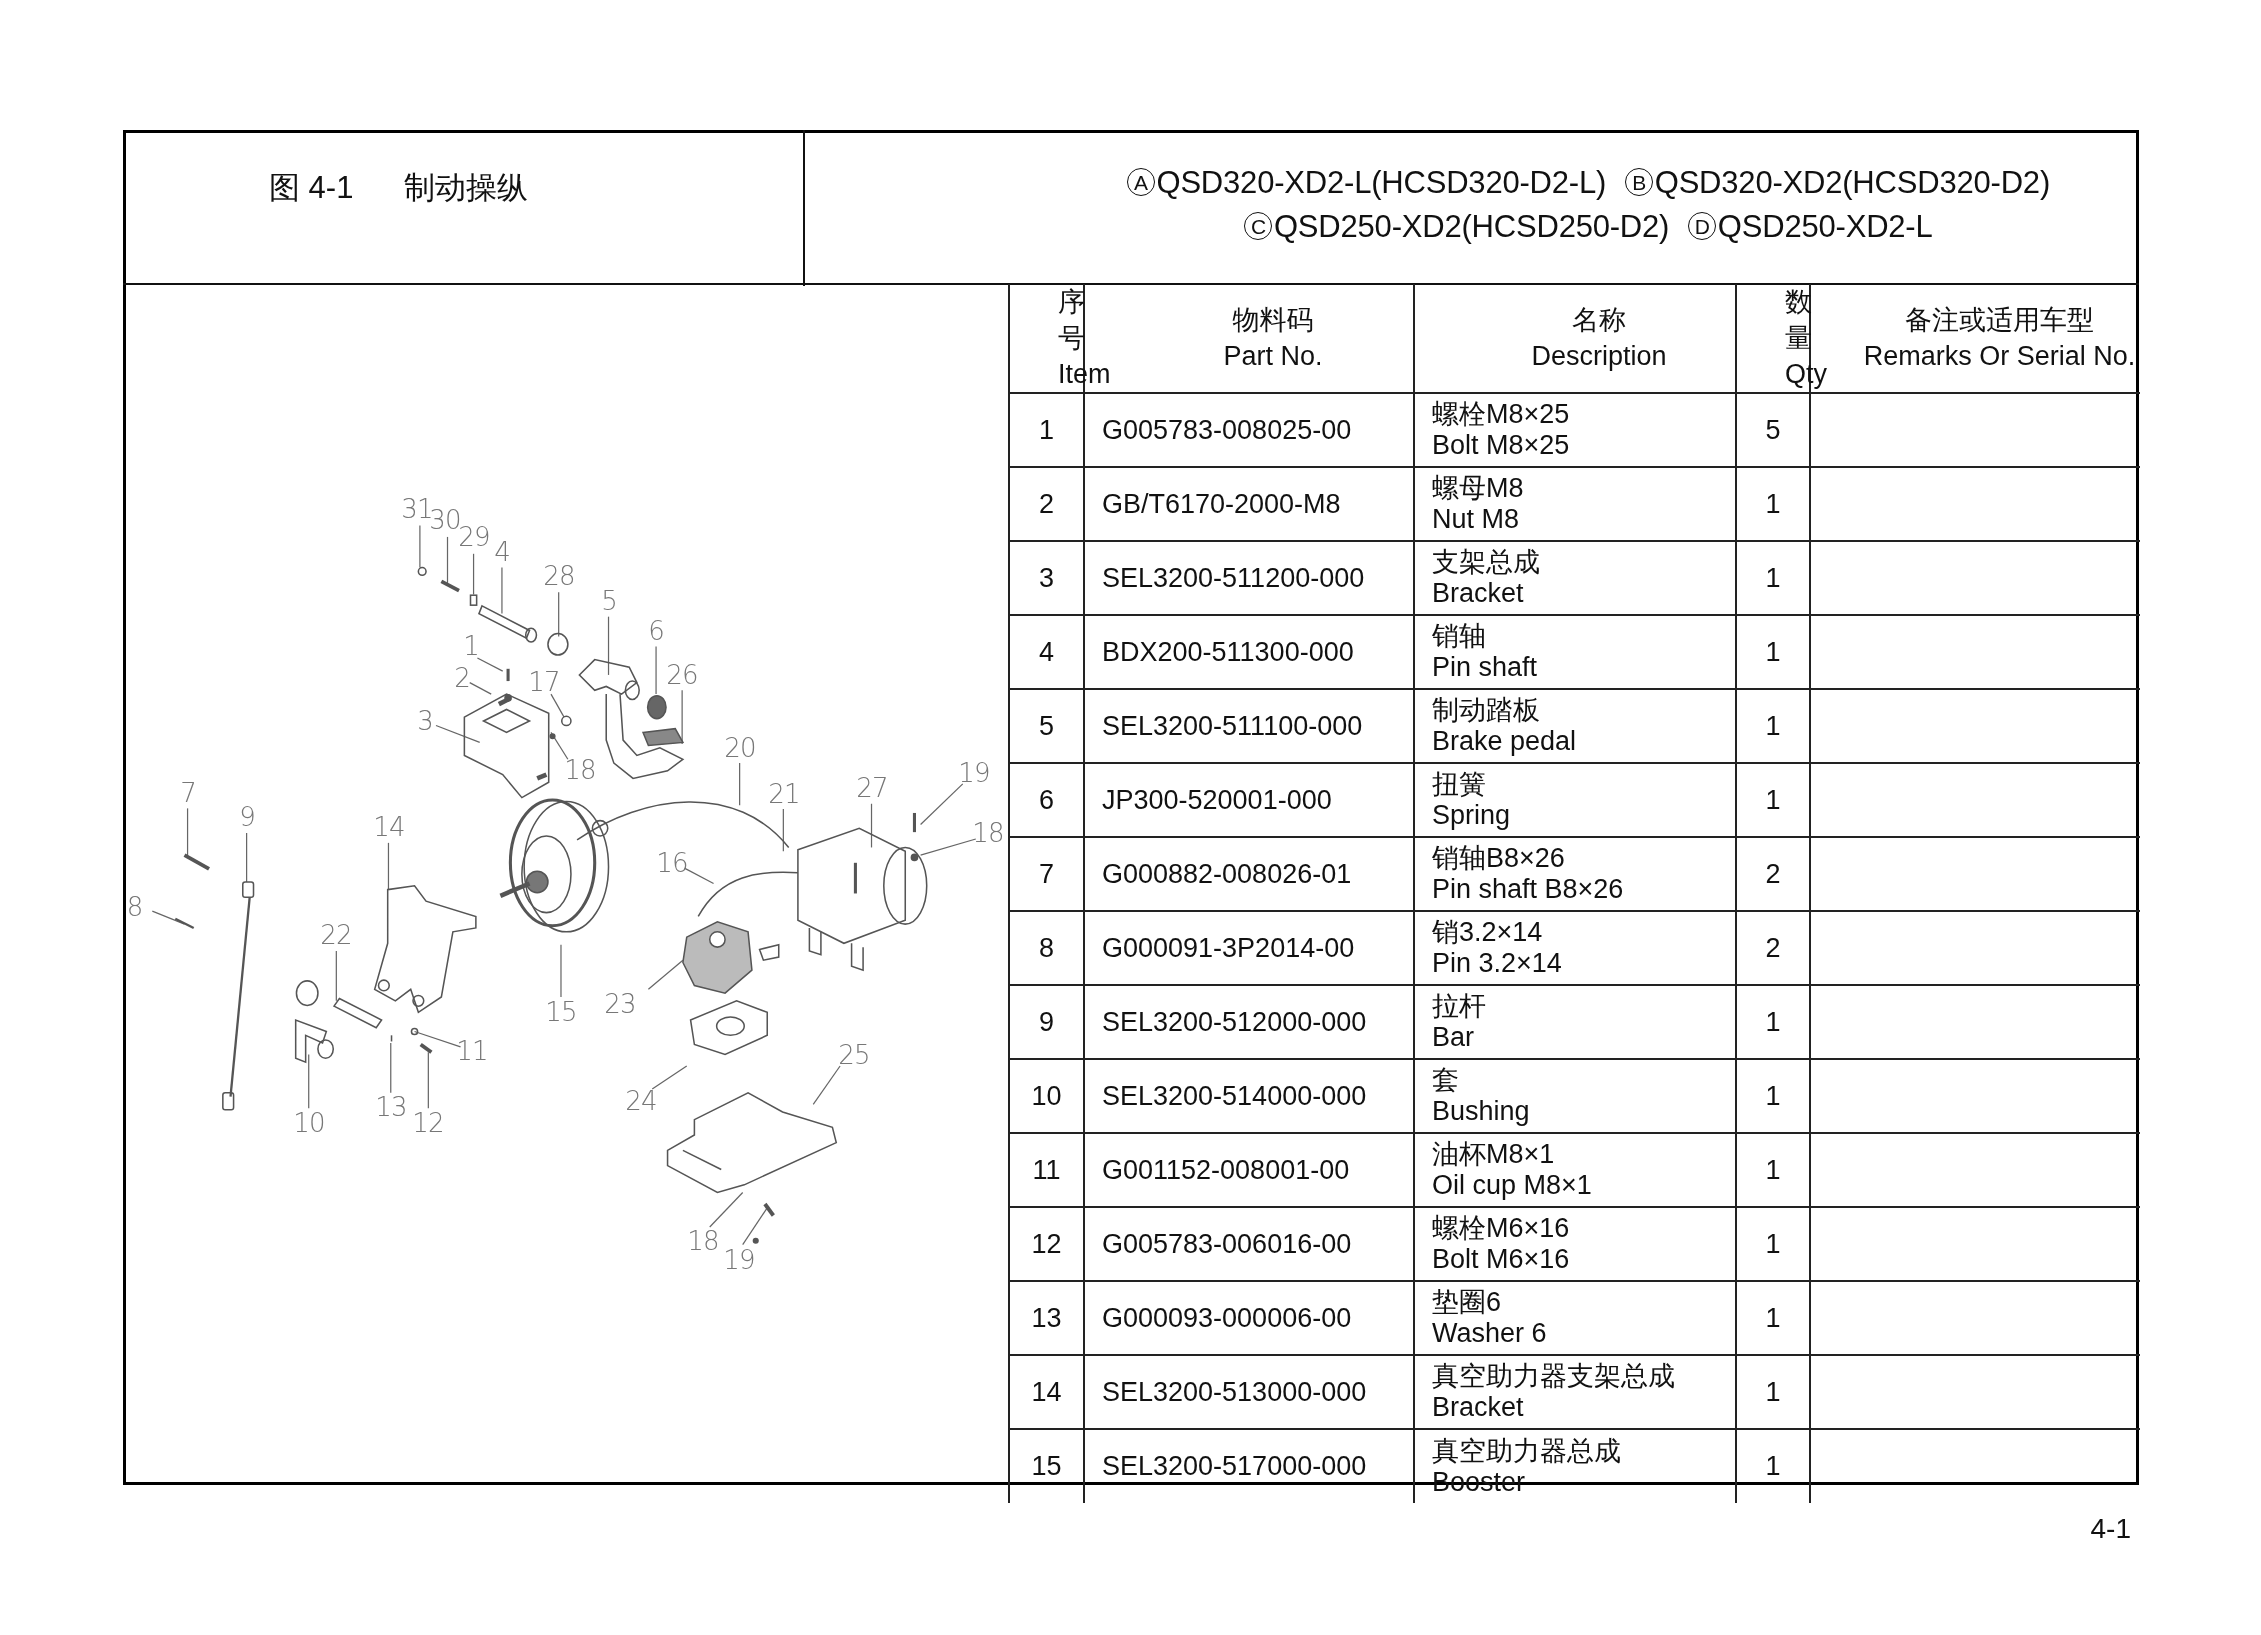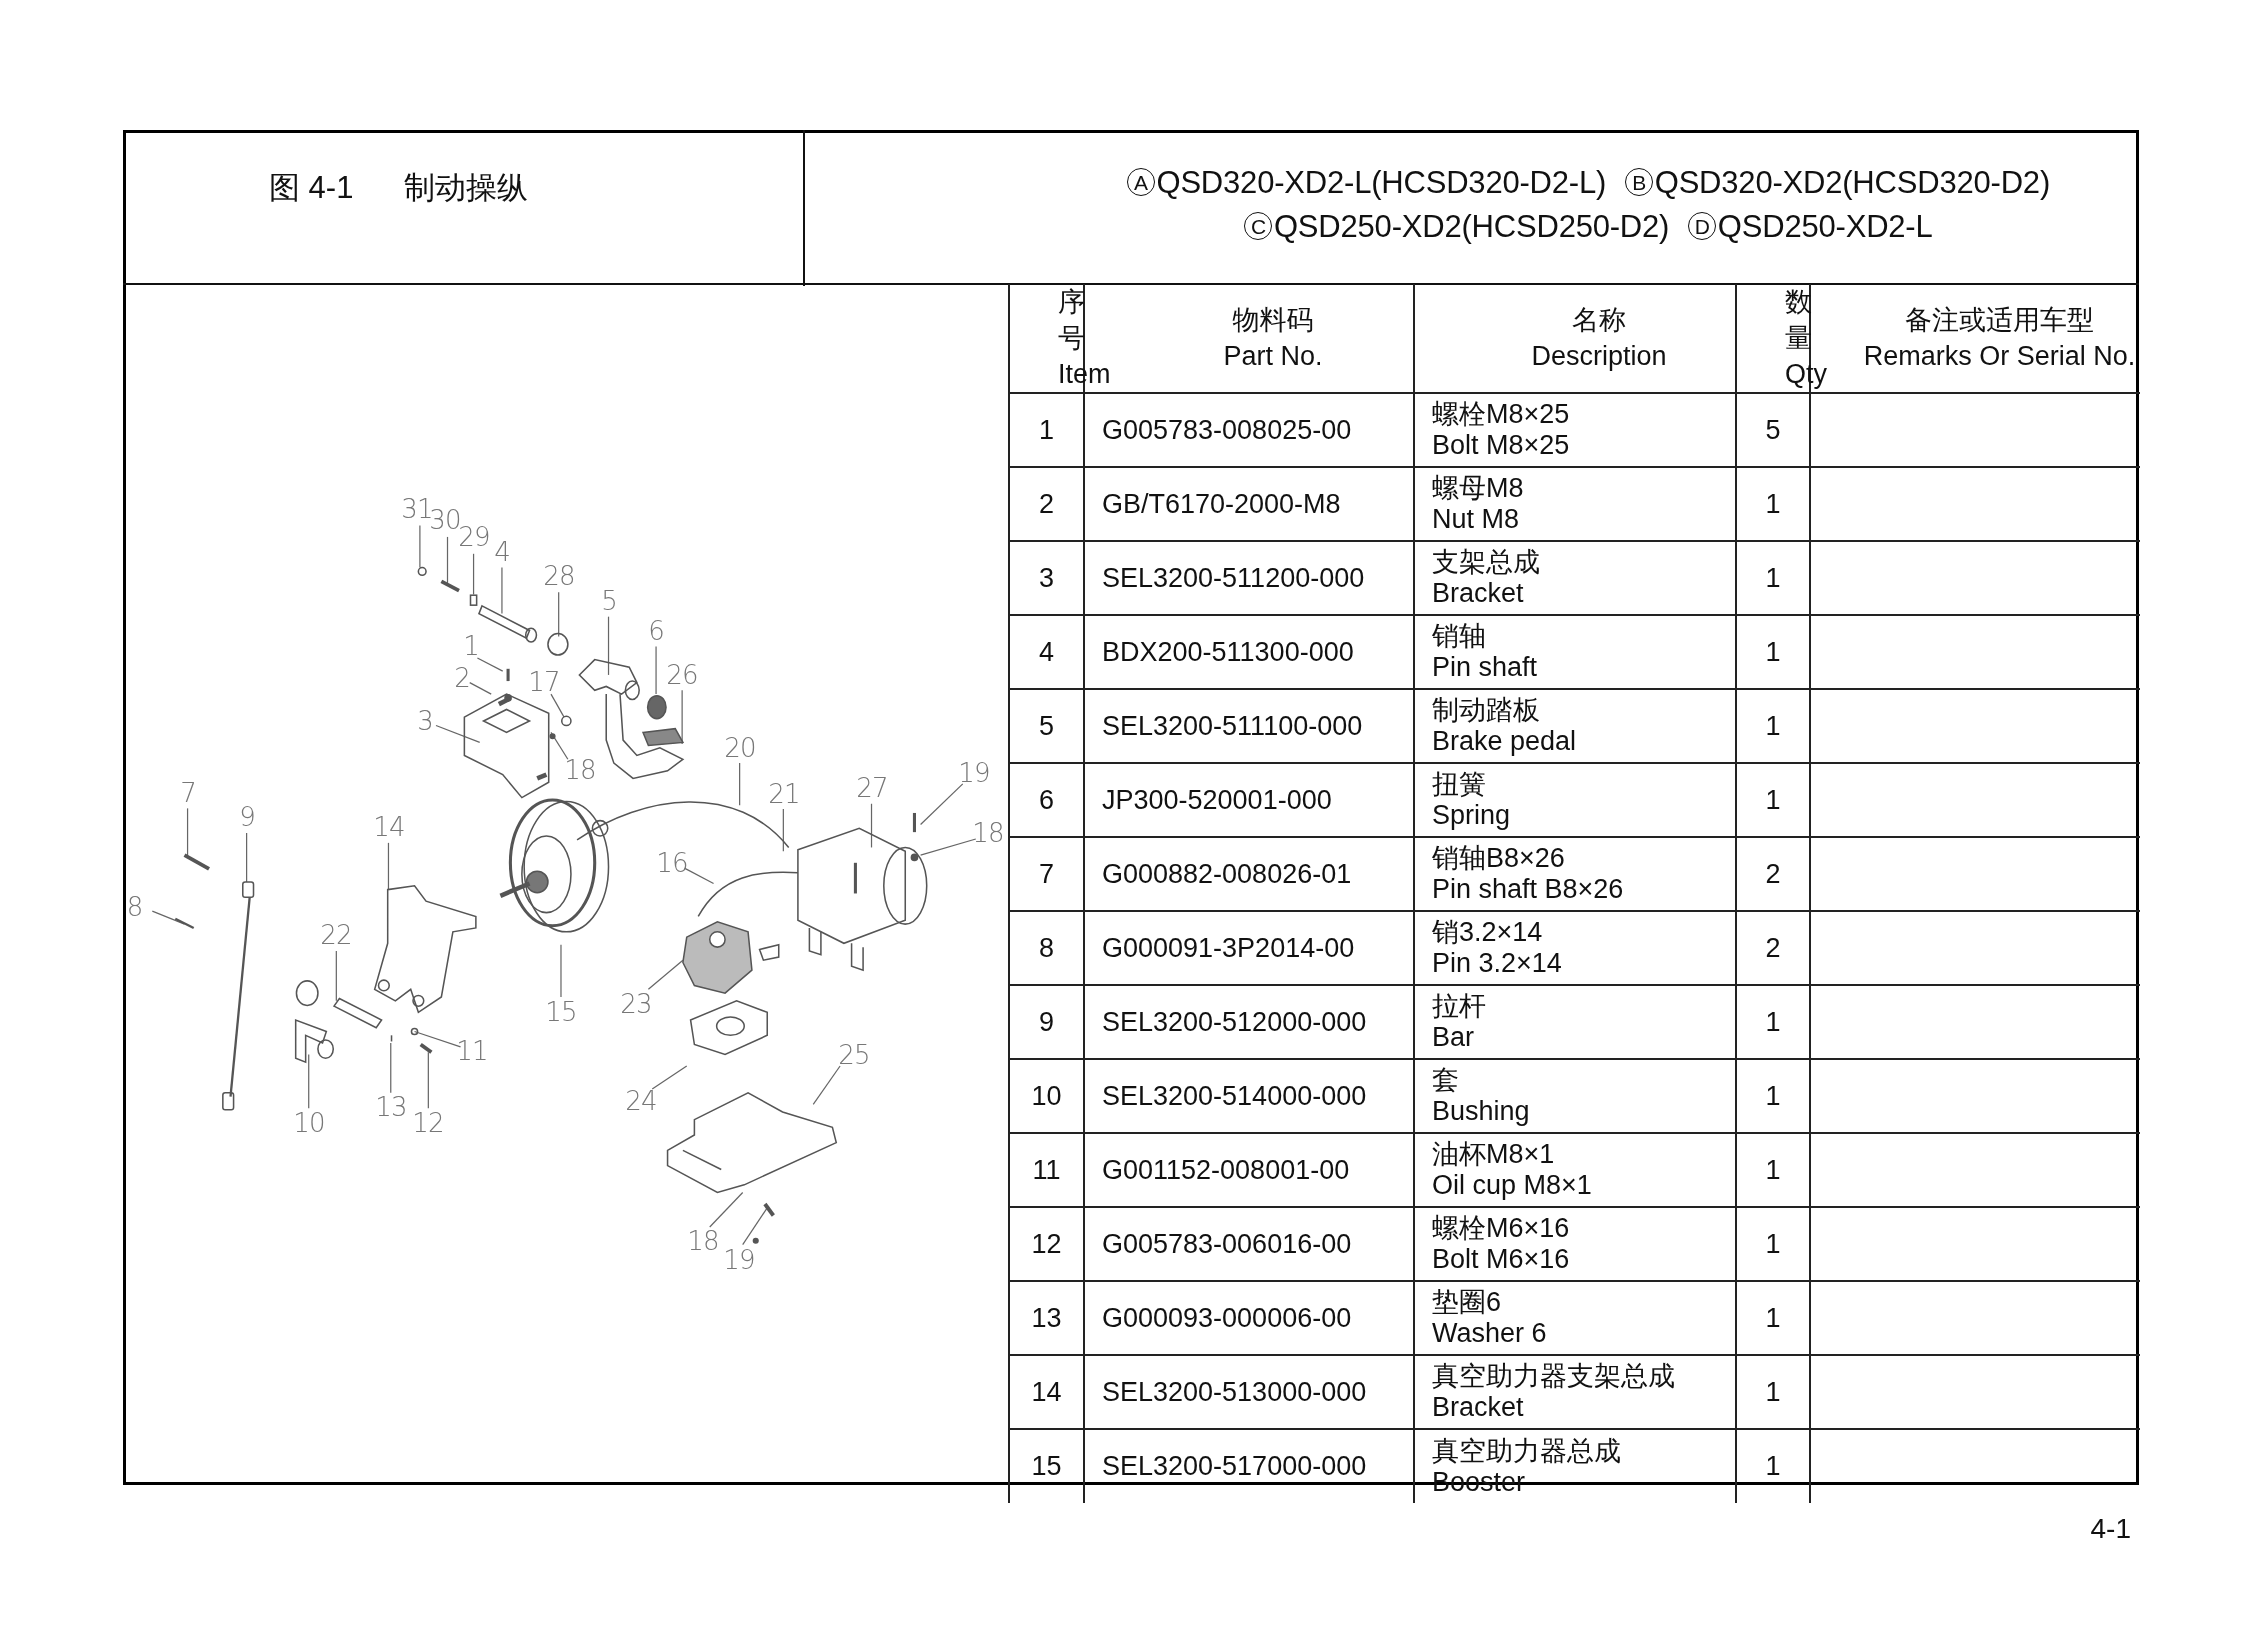"23" span.callout { left: 509px -> 493px }
